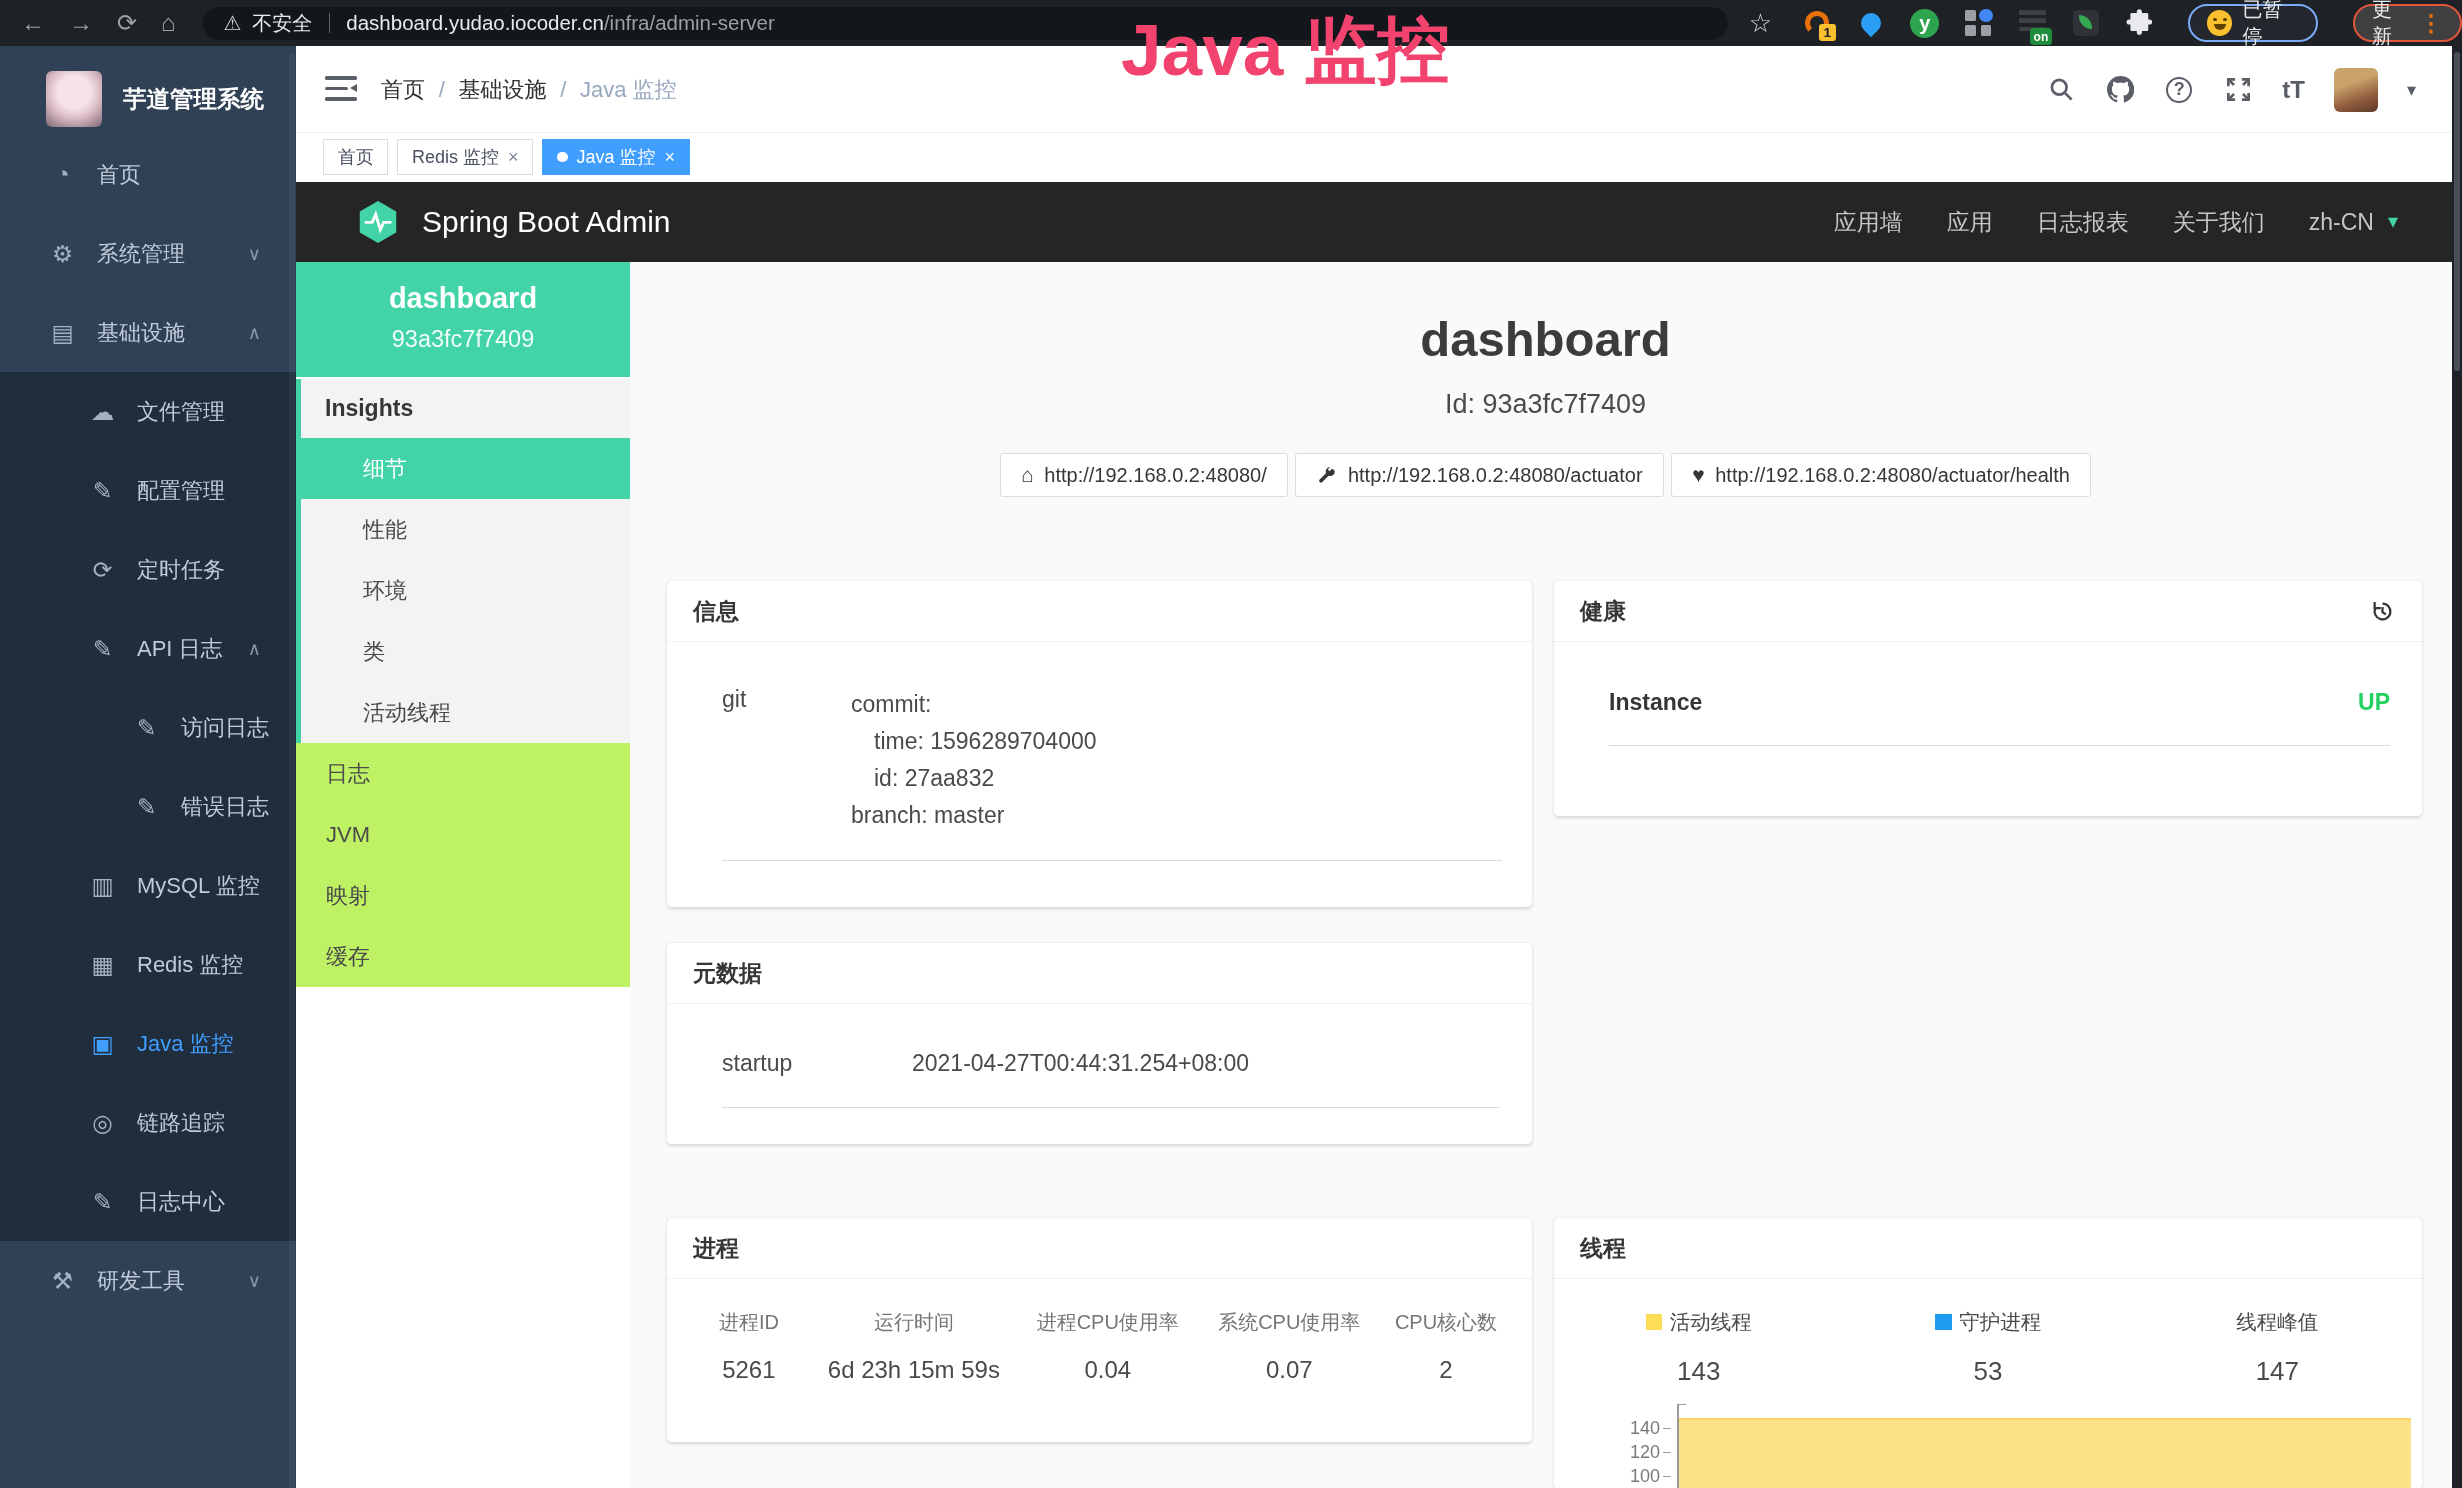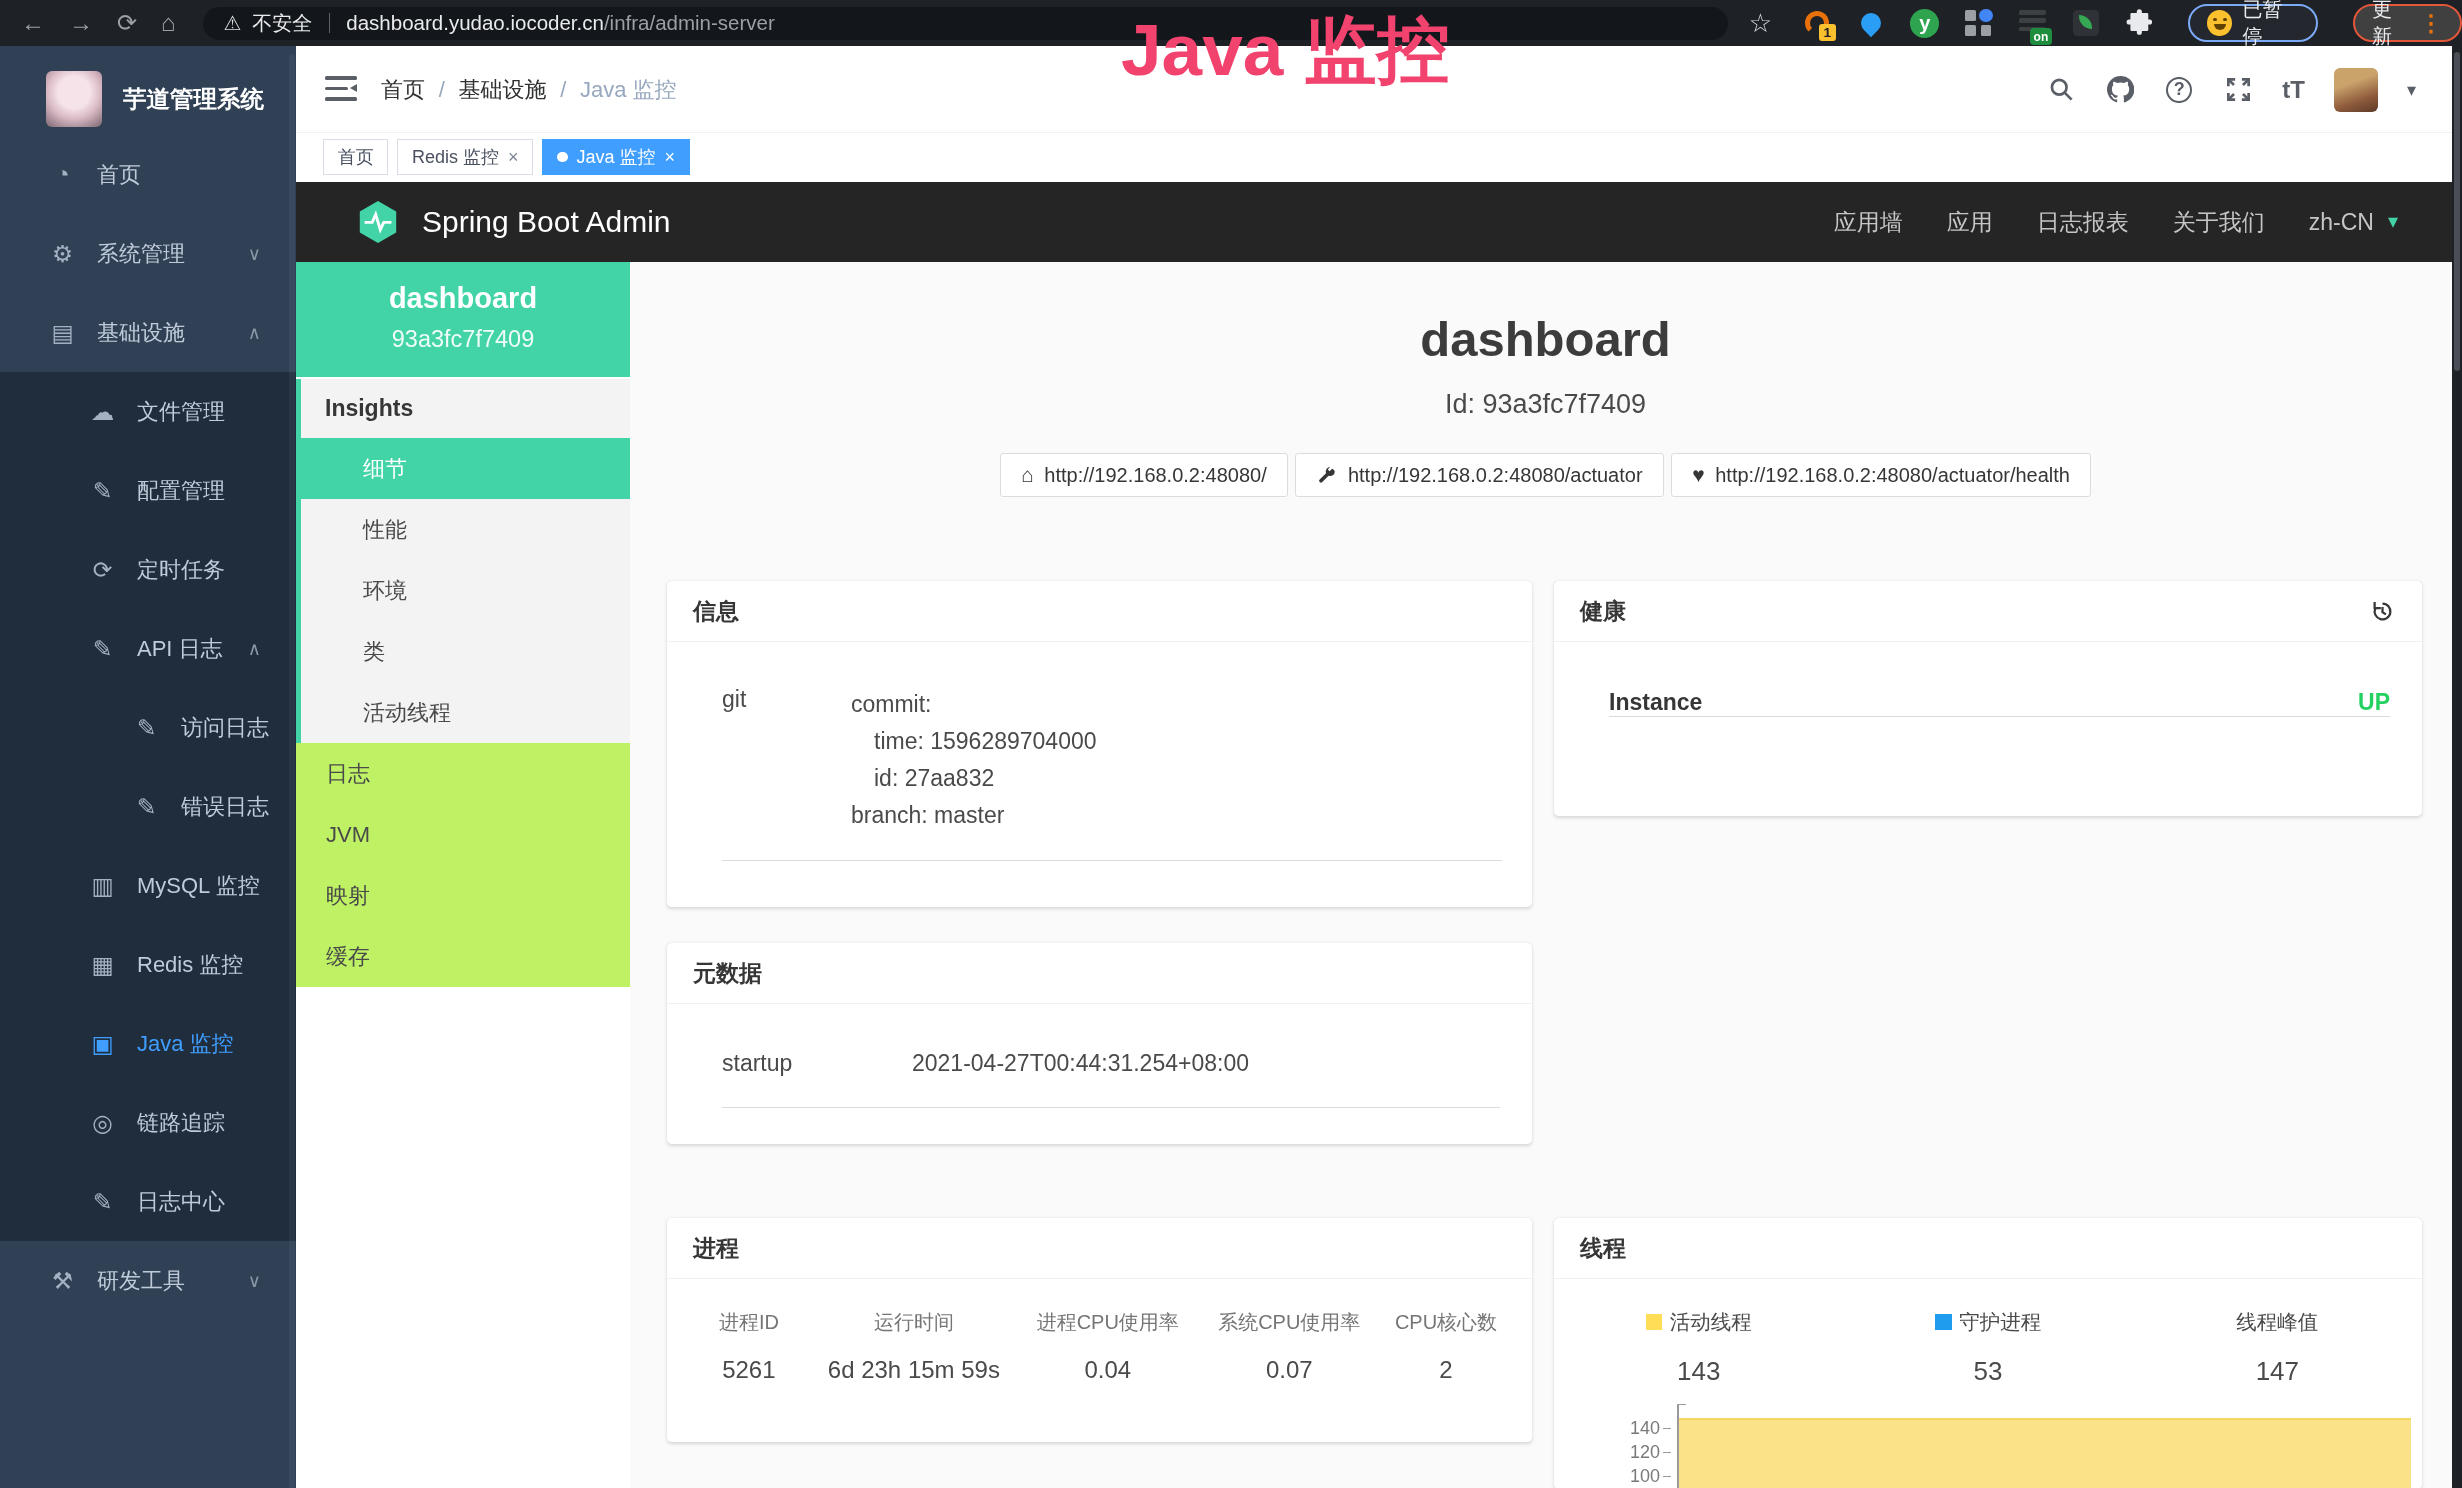"Instance" .health-row { padding-bottom: none -> 29px }
